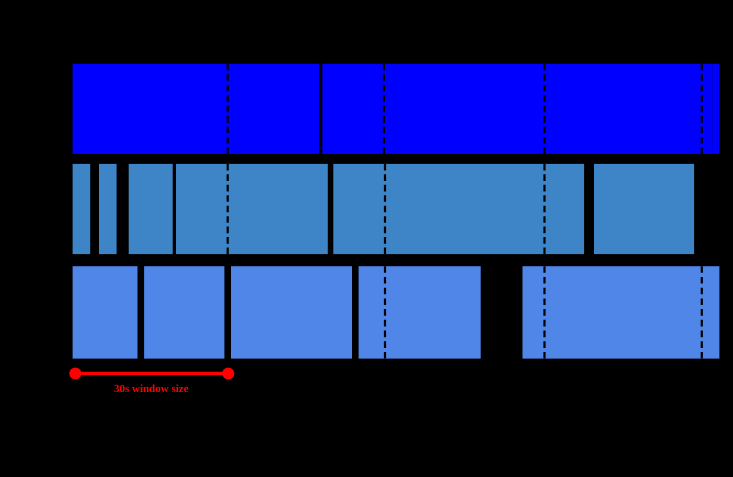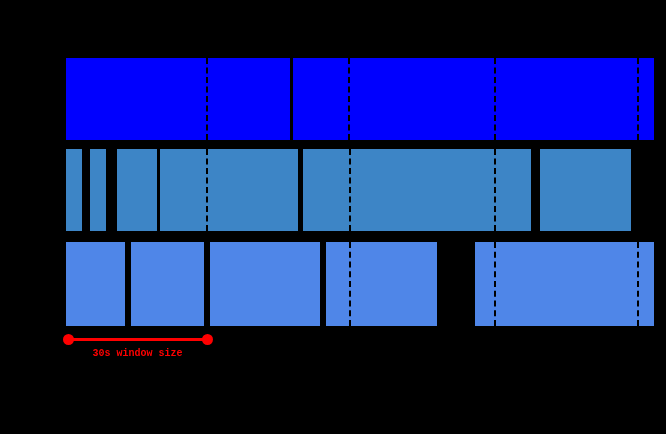"30s window size" .ann-label { font-family: Liberation Mono, monospace -> Liberation Serif, serif }
